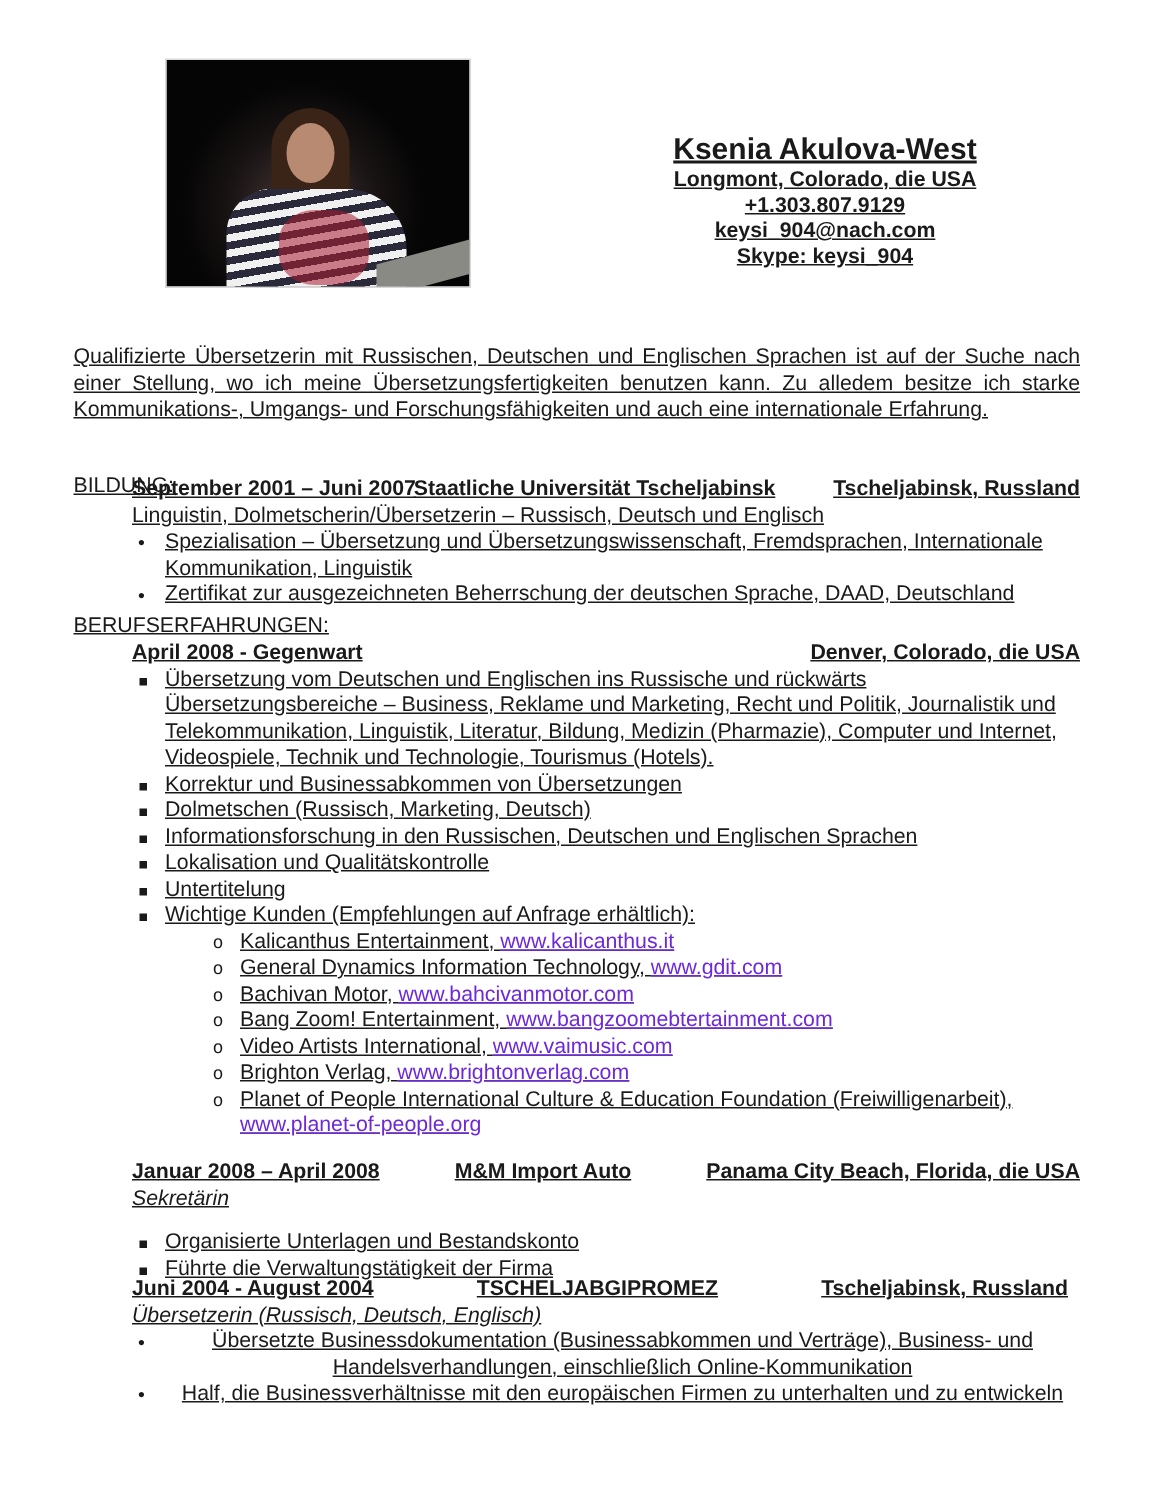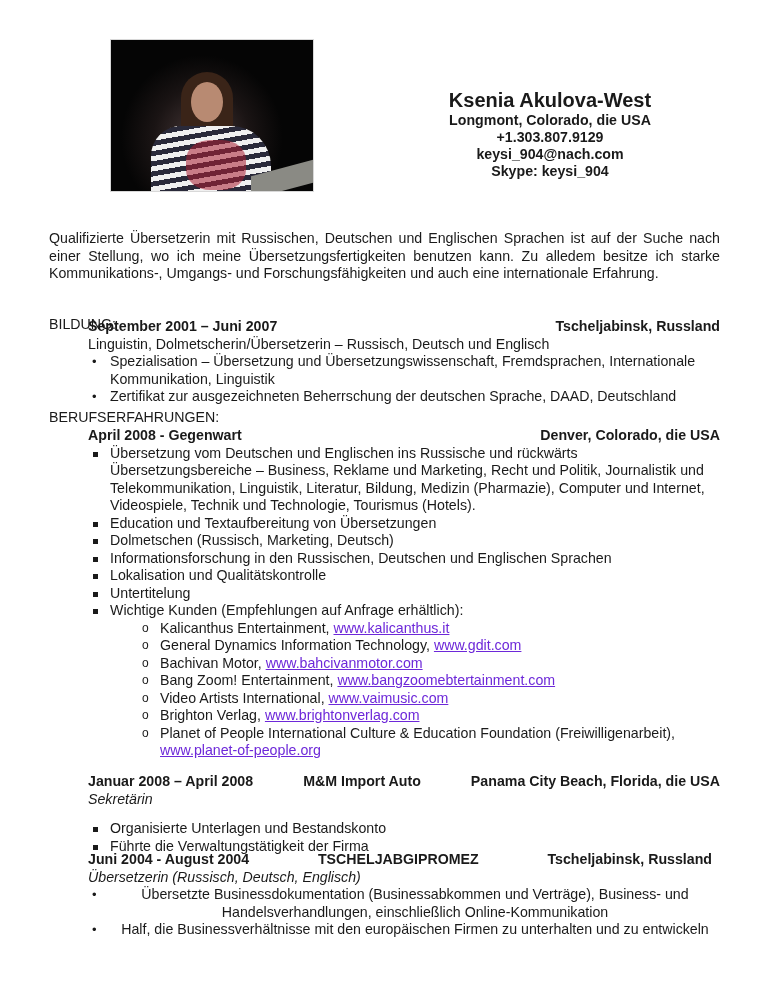"Ksenia Akulova-West" .abs { text-decoration: none -> underline }
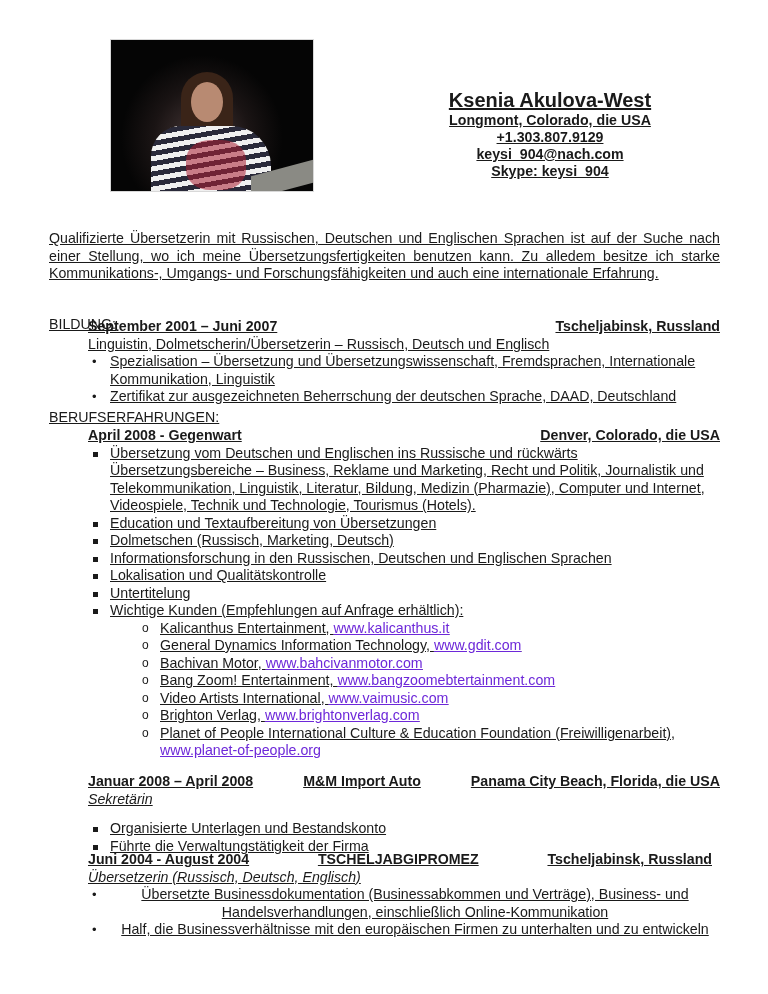"Staatliche Universität Tscheljabinsk" span { html: none -> <span>Staatliche Universität Tscheljabinsk</span> }
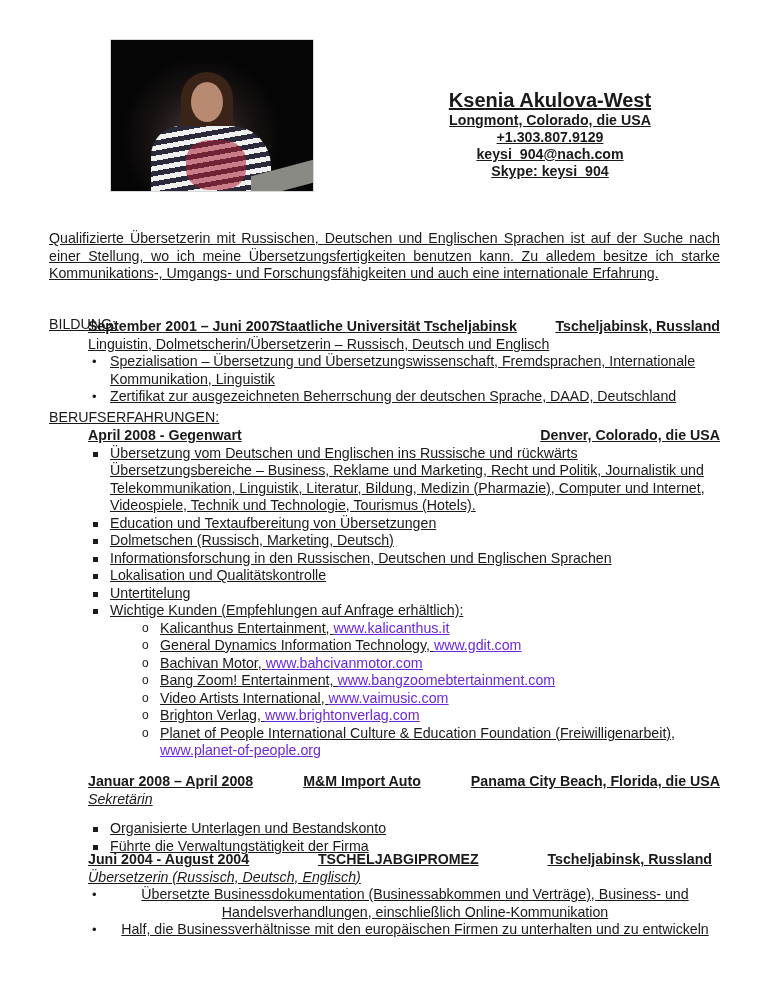"Education und Textaufbereitung von" li.sq { text: Education und Textaufbereitung -> Korrektur und Businessabkommen }
